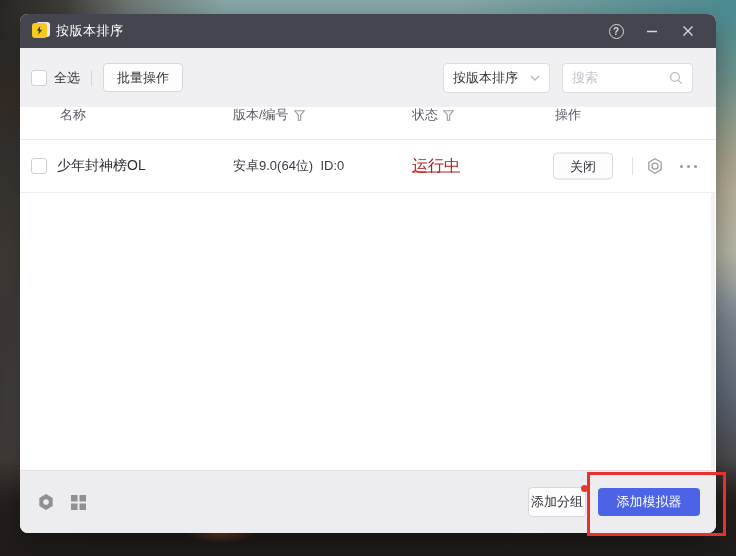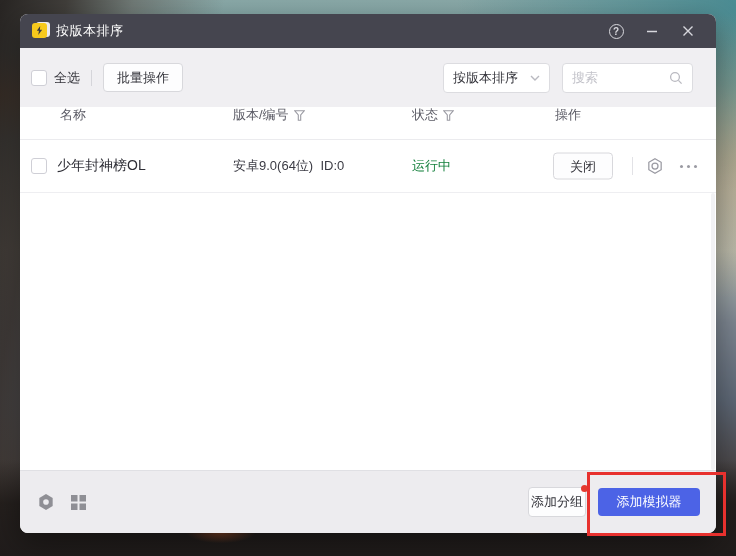"运行中" .row-status { color: #15803d -> #b91c1c; font-size: 13px -> 16px; text-decoration: none -> underline }
